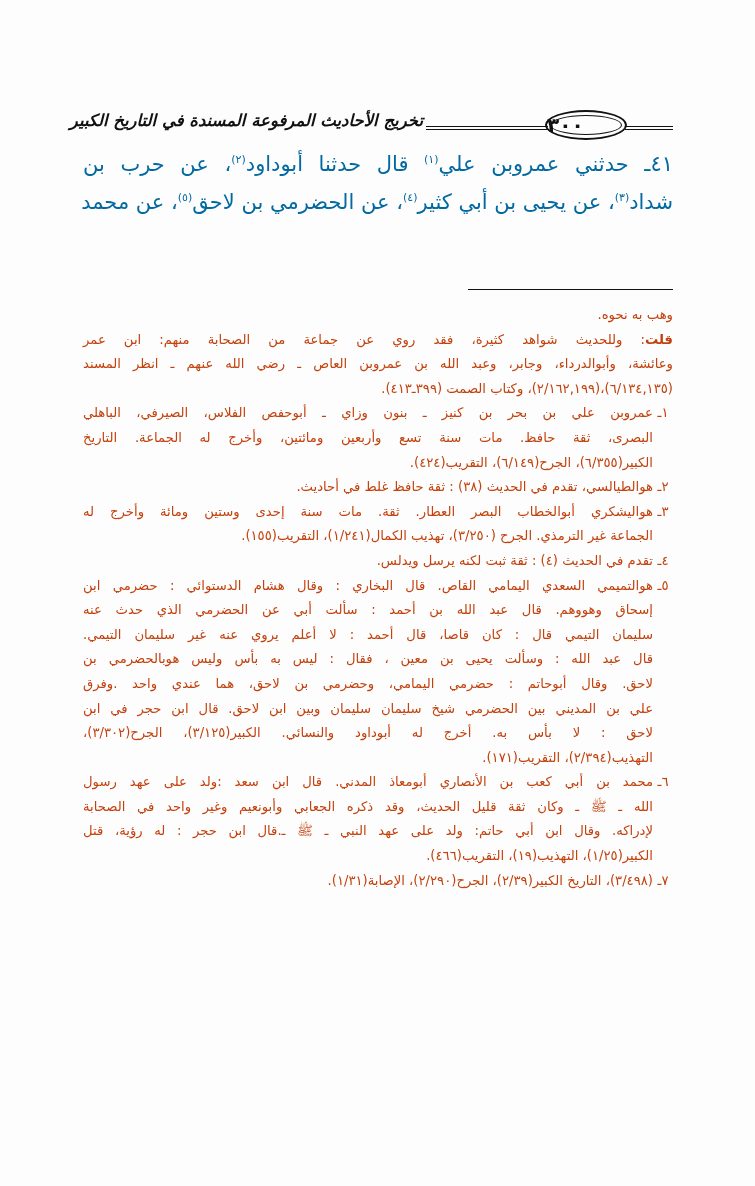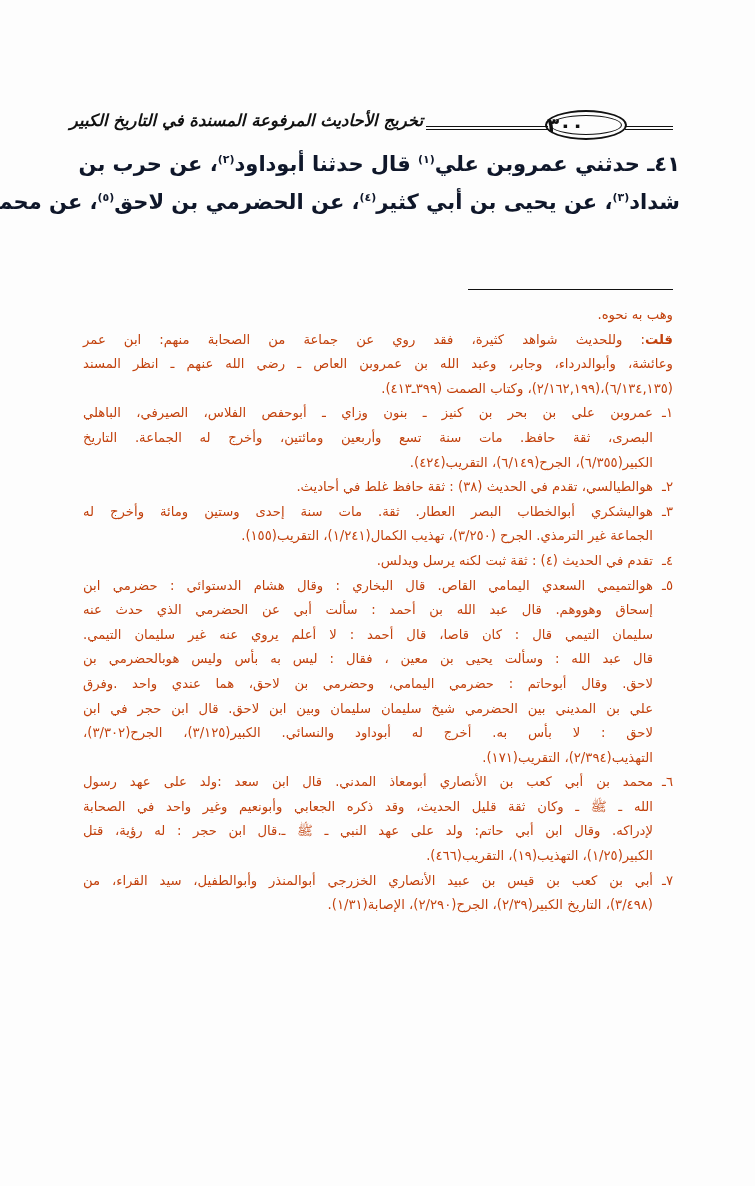"٤١ـ حدثني عمروبن علي(١) قال" .main-text { color: #0f172a -> #0369a1; font-weight: bold -> none; left: 7px -> 0 }
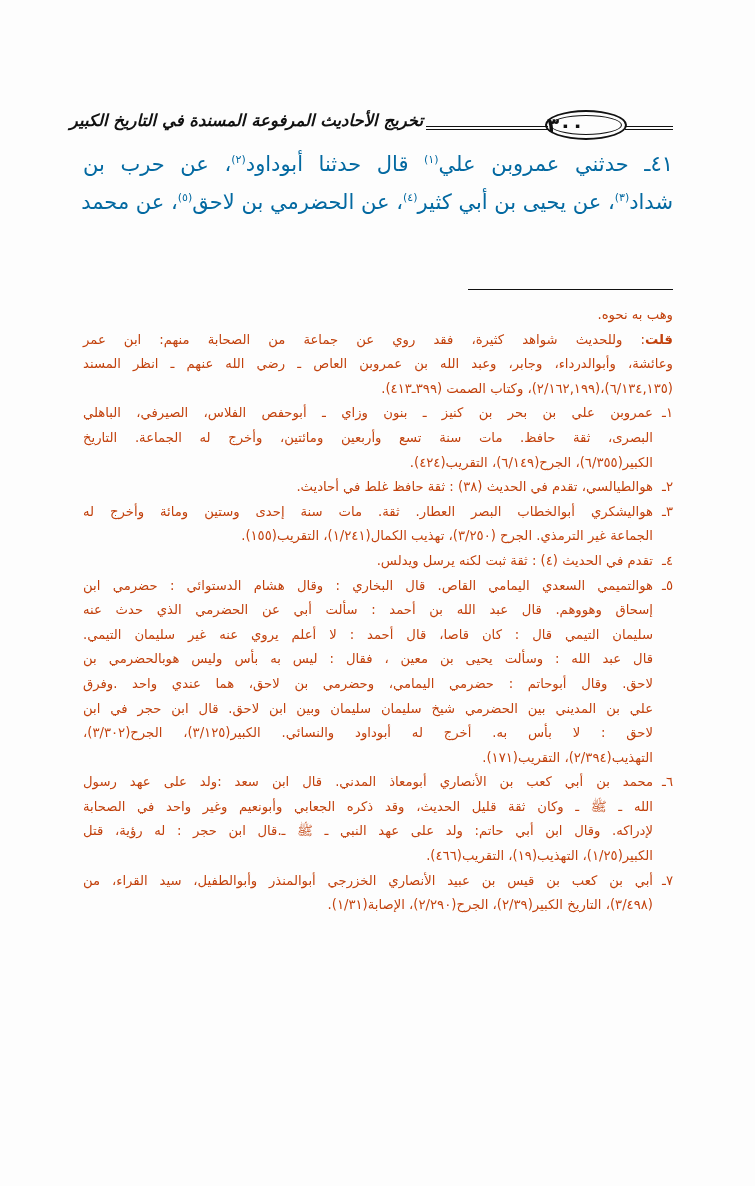"١ـ" .fn-num { text-align: right -> center }
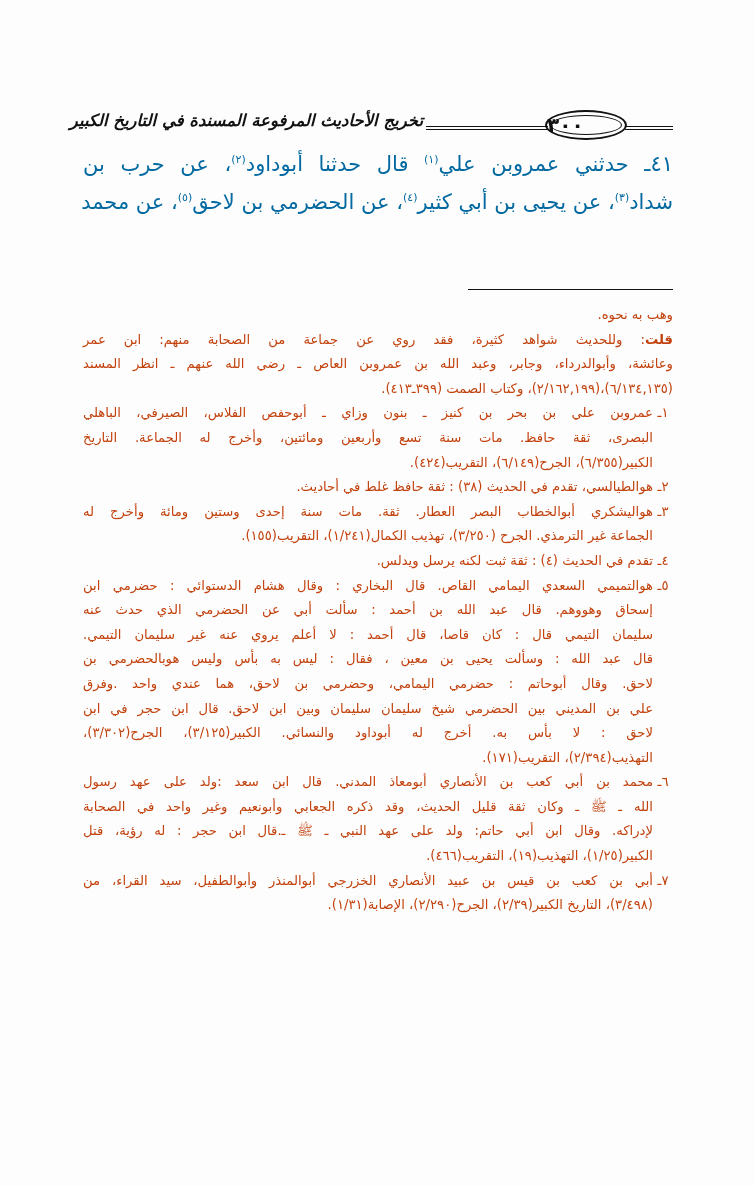"أبي بن كعب بن قيس" span.fn-line { html: <span>أبي بن كعب بن قيس بن عبيد الأنصاري الخزرجي أبوالمنذر وأبوالطفيل، سيد القراء، من</span> -> none }
